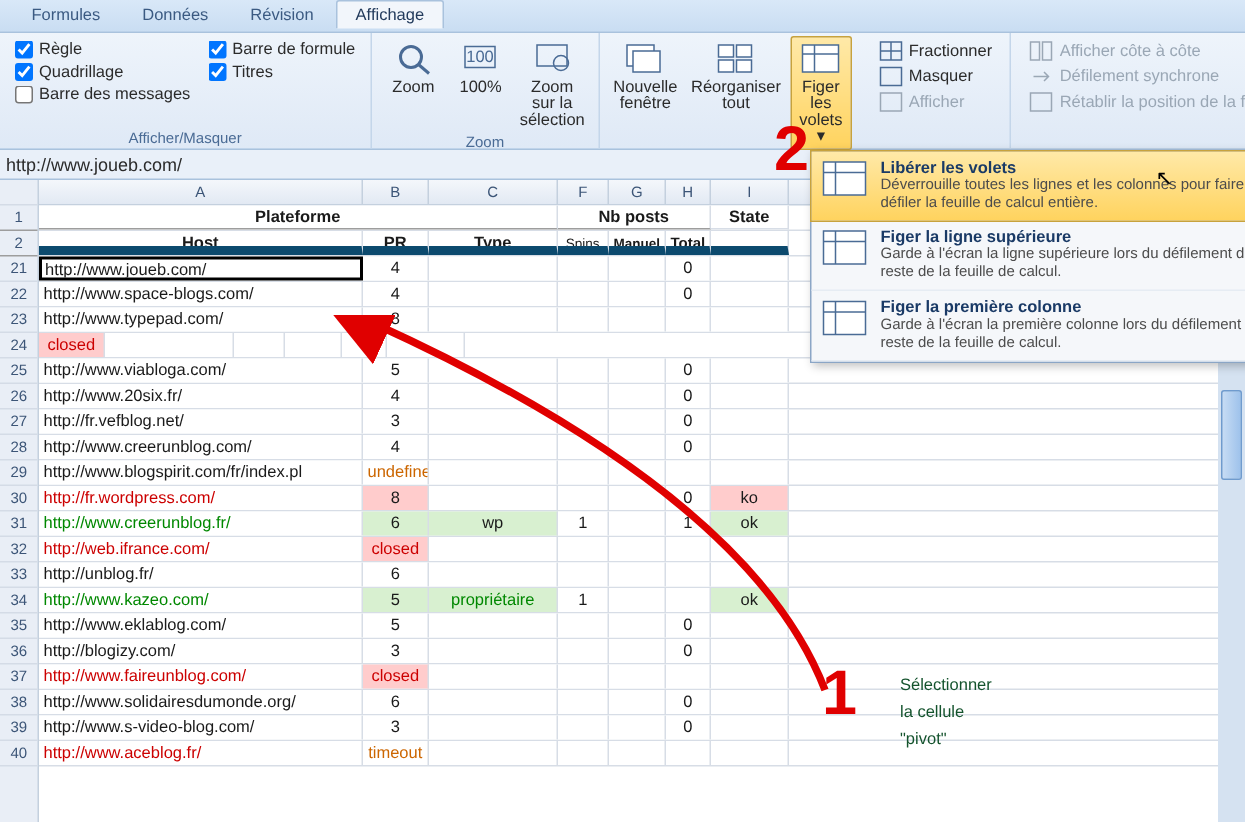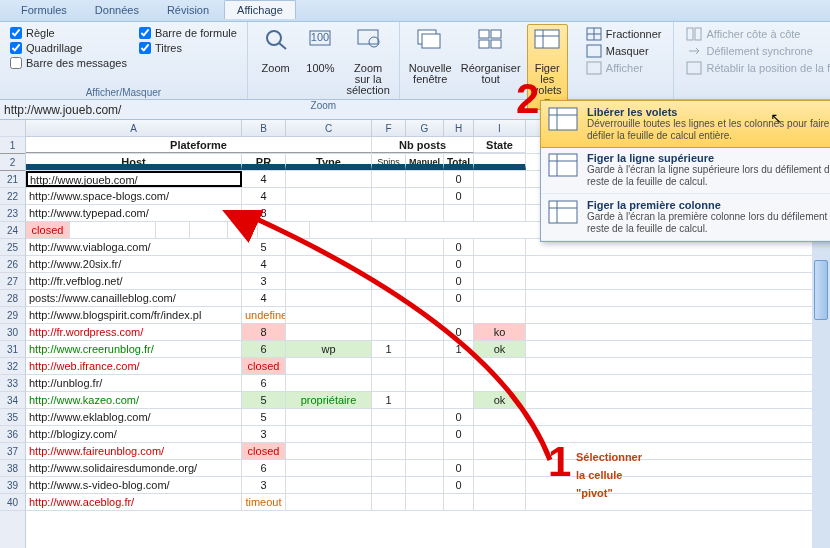"100" .bigbtn { gap: 12px -> 2px }
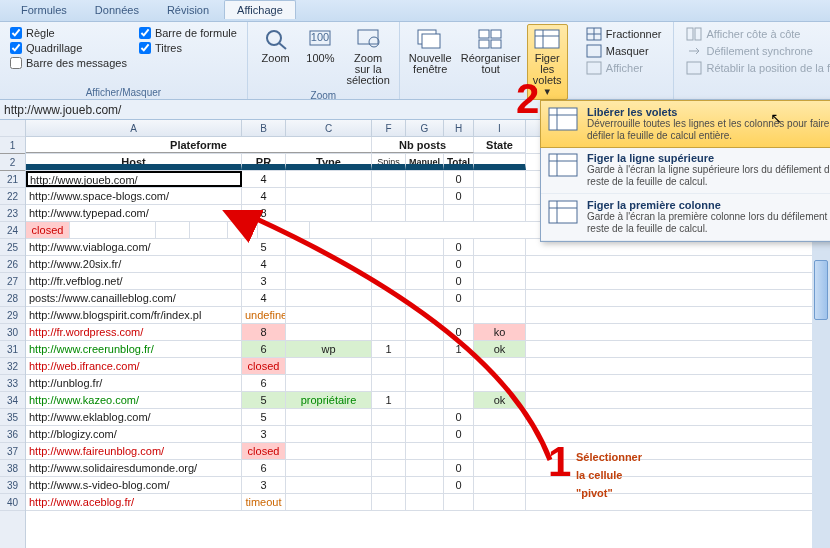"posts://www.canailleblog.com/" div.cell { text: posts://www.canailleblog.com/ -> http://www.creerunblog.com/ }
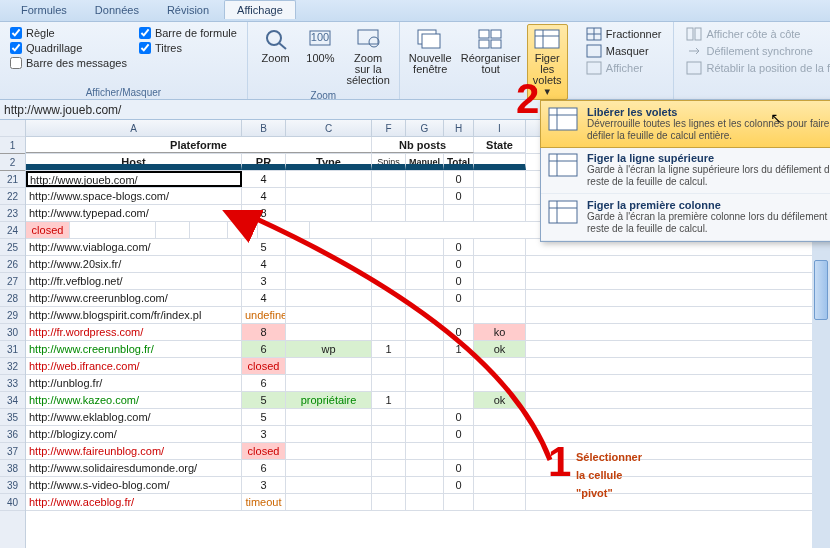"Sélectionner" .anno-text { color: #c2410c -> #14532d; font-weight: bold -> normal; left: 576px -> 600px }
